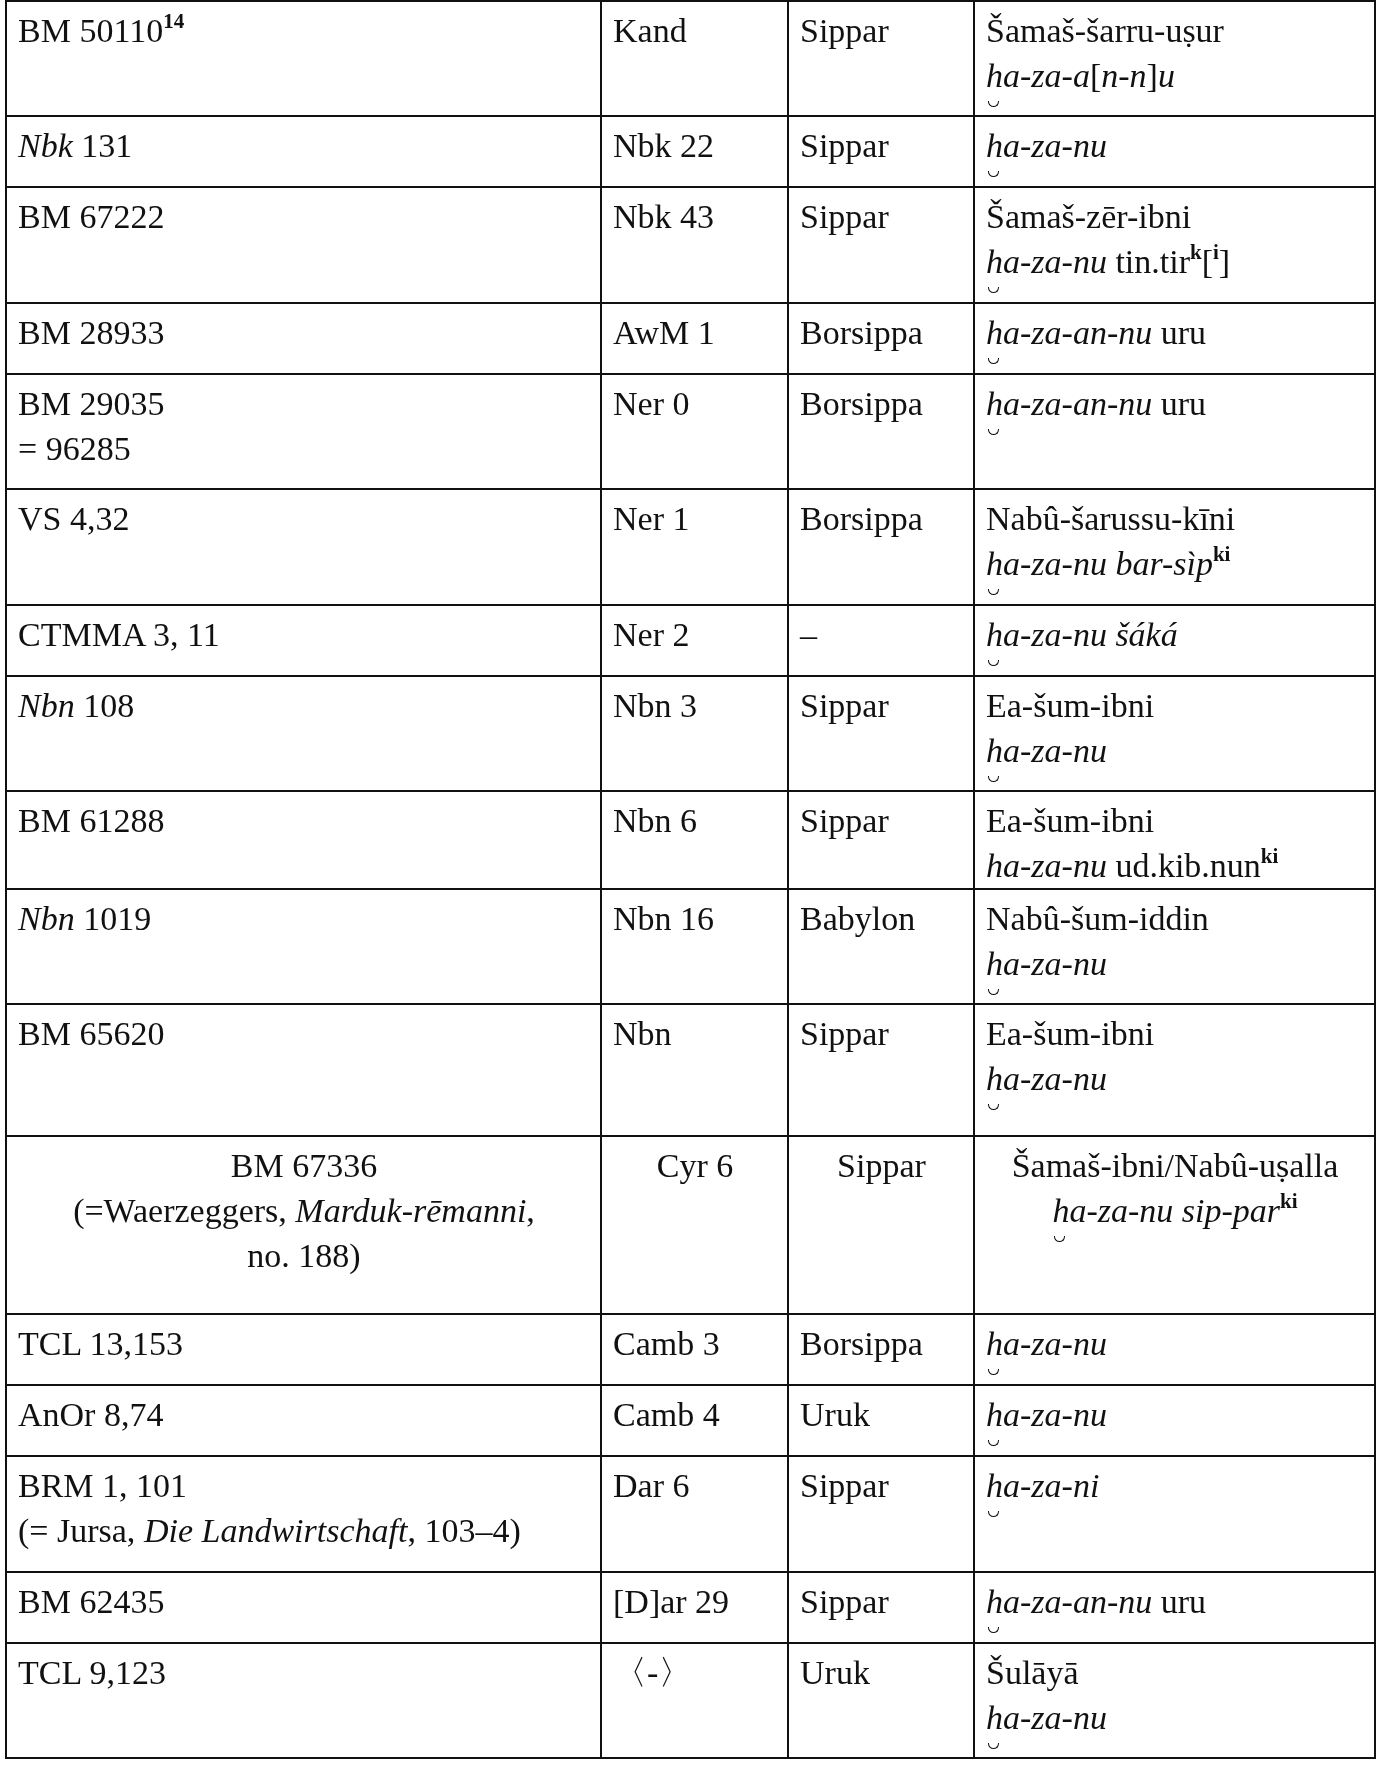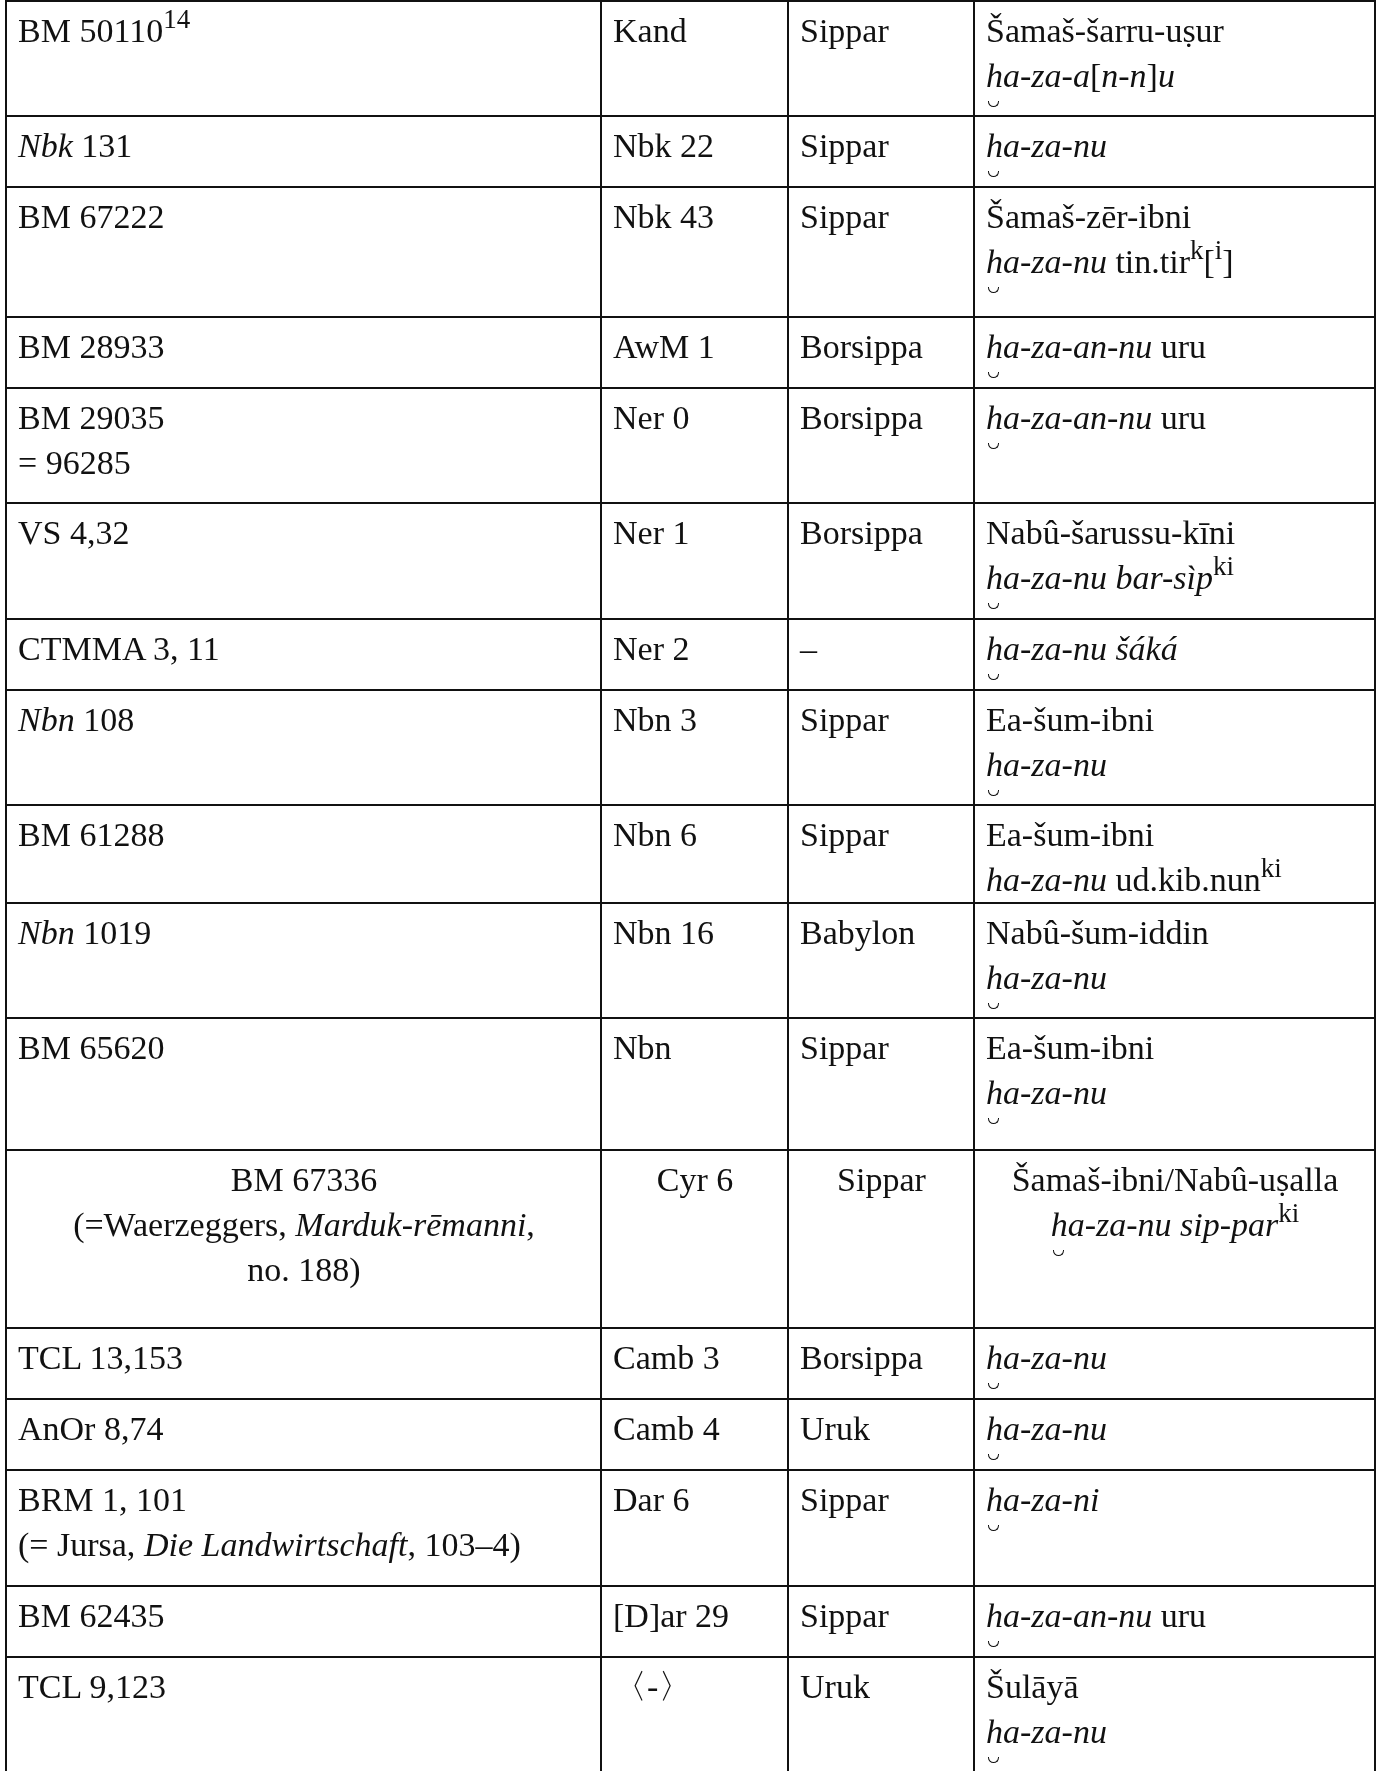"14" sup { font-size: 27px -> 21px; font-weight: none -> bold }
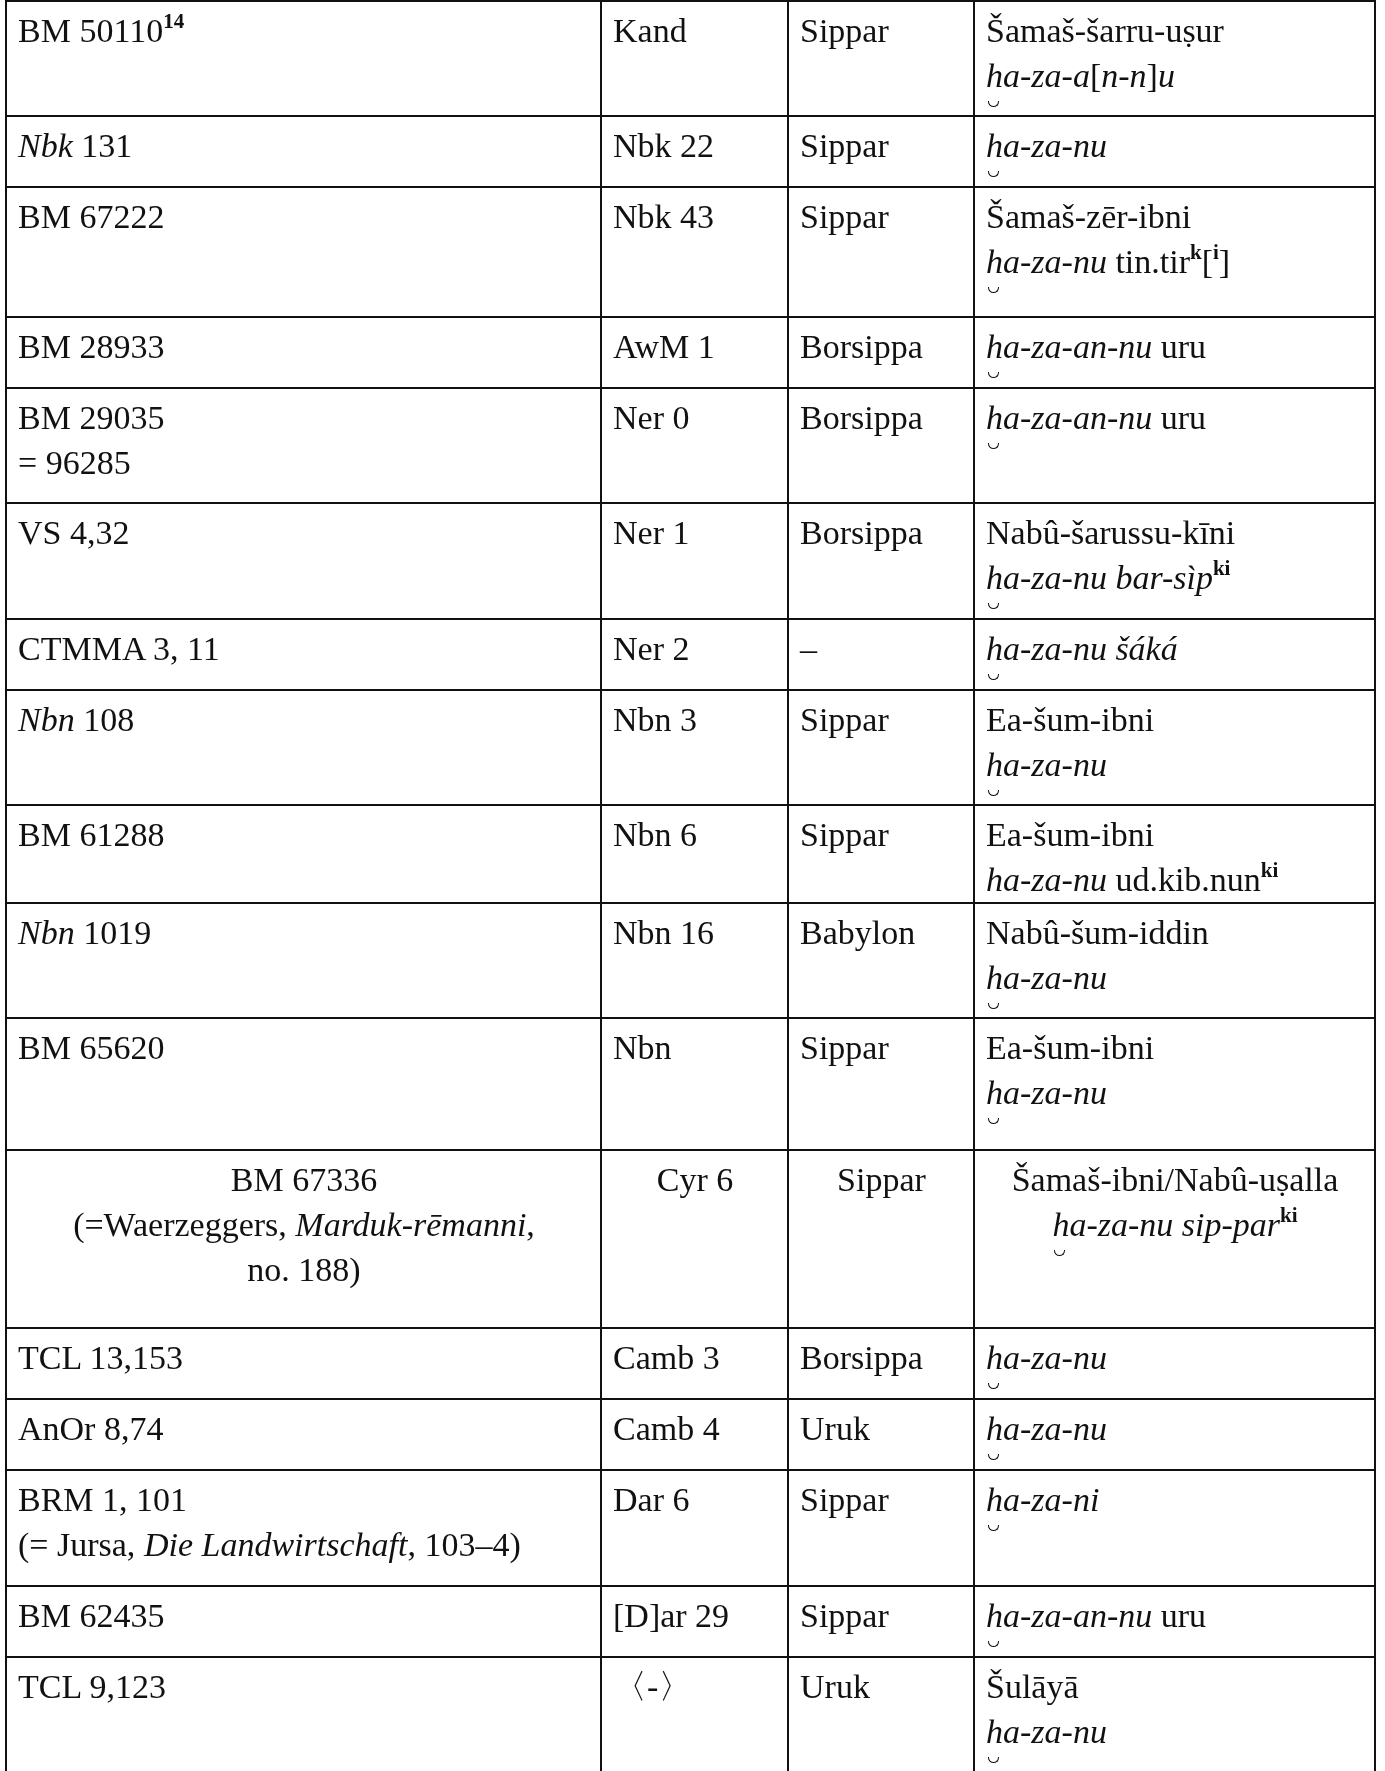"BM 67222" tr { height: 130px -> 116px }
